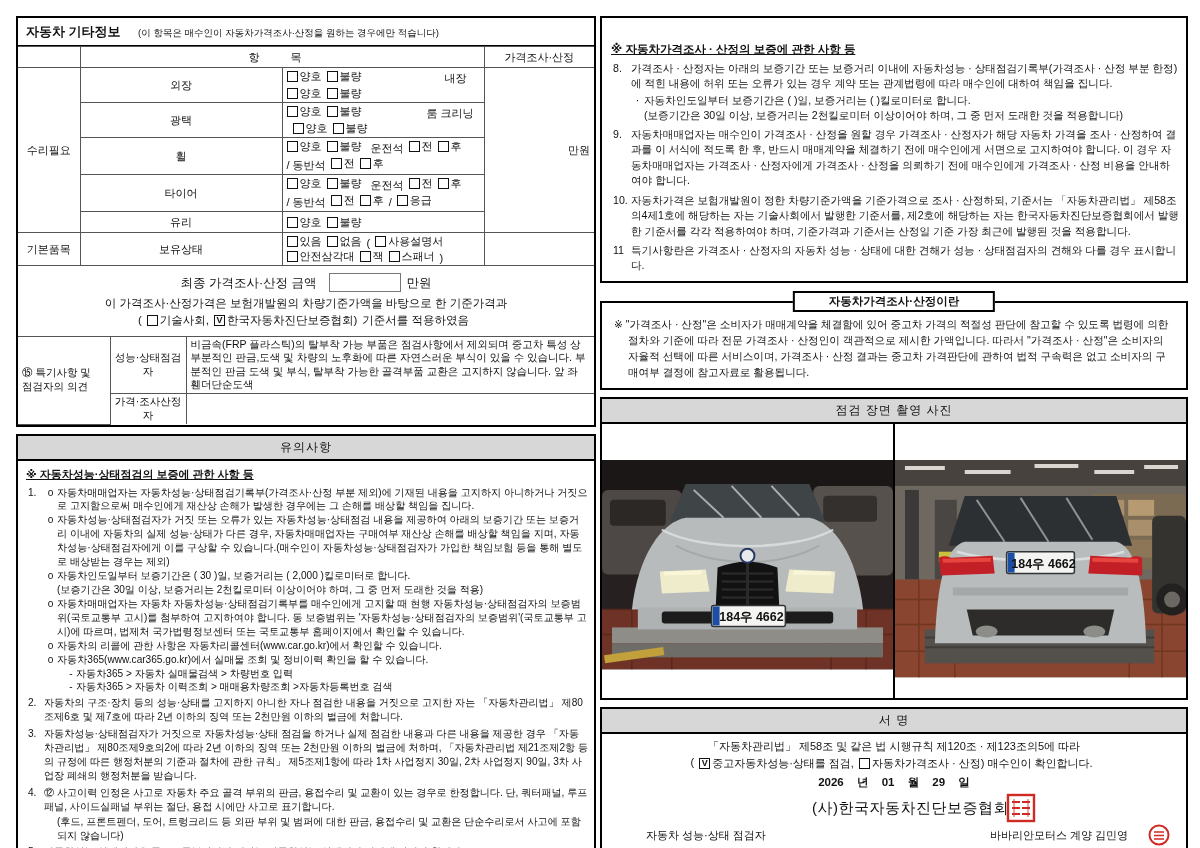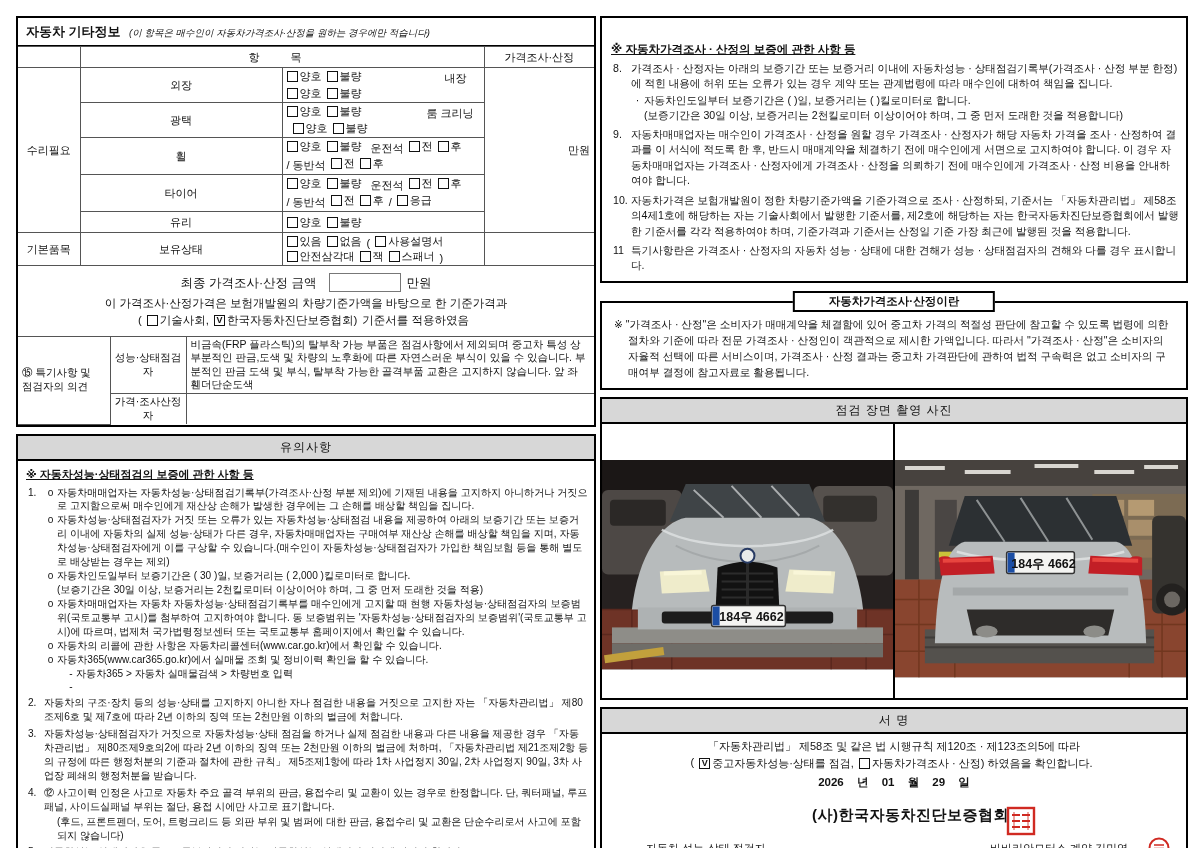"(이 항목은 매수인이 자동차가격조사·산정을 원하는" .info-title-row .t2 { font-style: italic -> none; margin-left: 4px -> 13px }
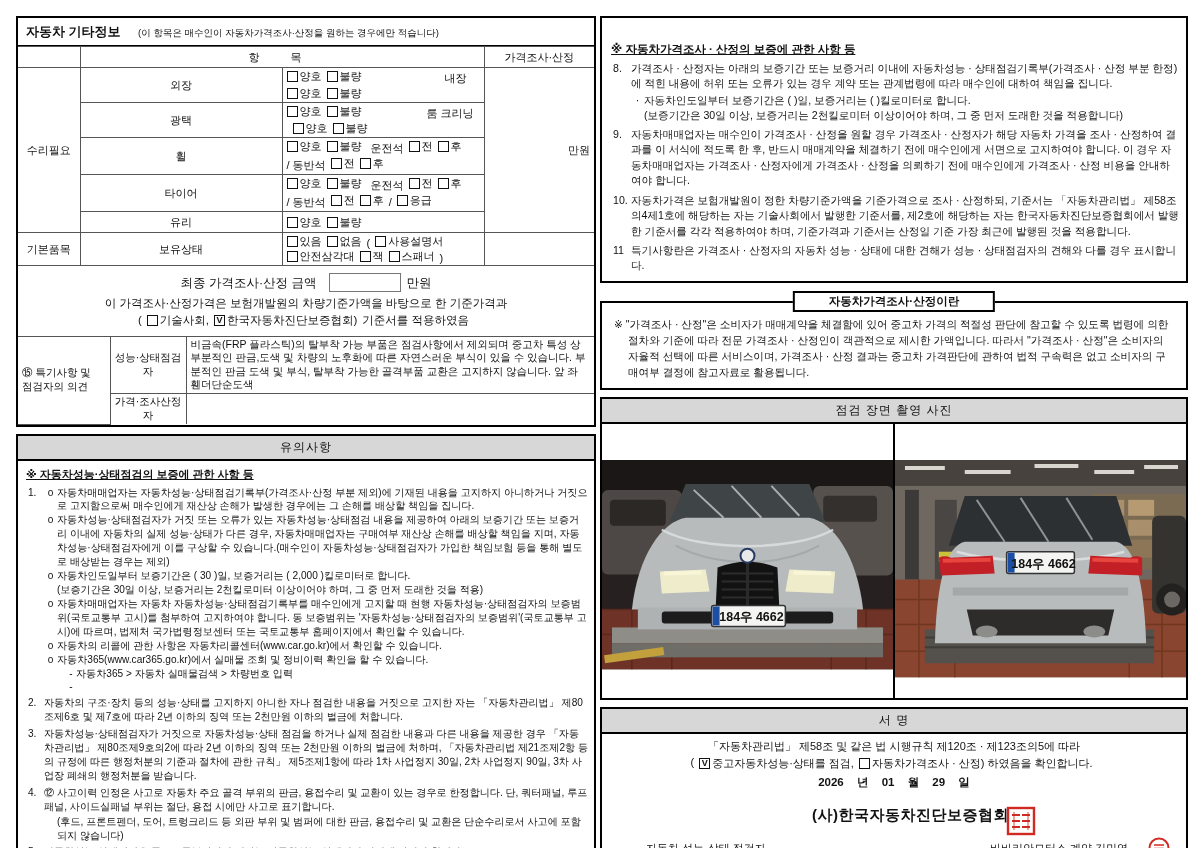"자동차365 > 자동차 이력조회 >" span.t { html: none -> <span>자동차365 &gt; 자동차 이력조회 &gt; 매매용차량조회 &gt;자동차등록번호 검색</span> }
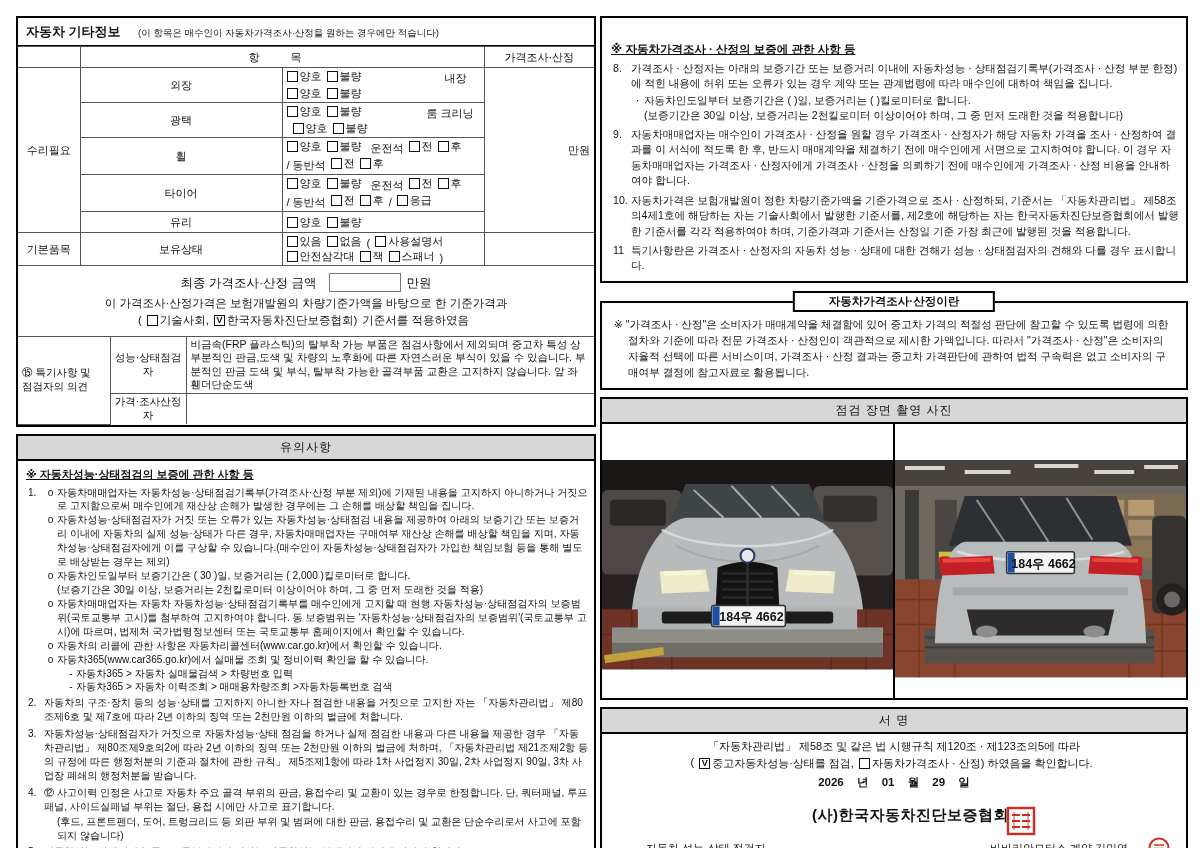"자동차가격조사 · 산정) 하였음을 확인합니다." span { text: 하였음을 -> 매수인이 }
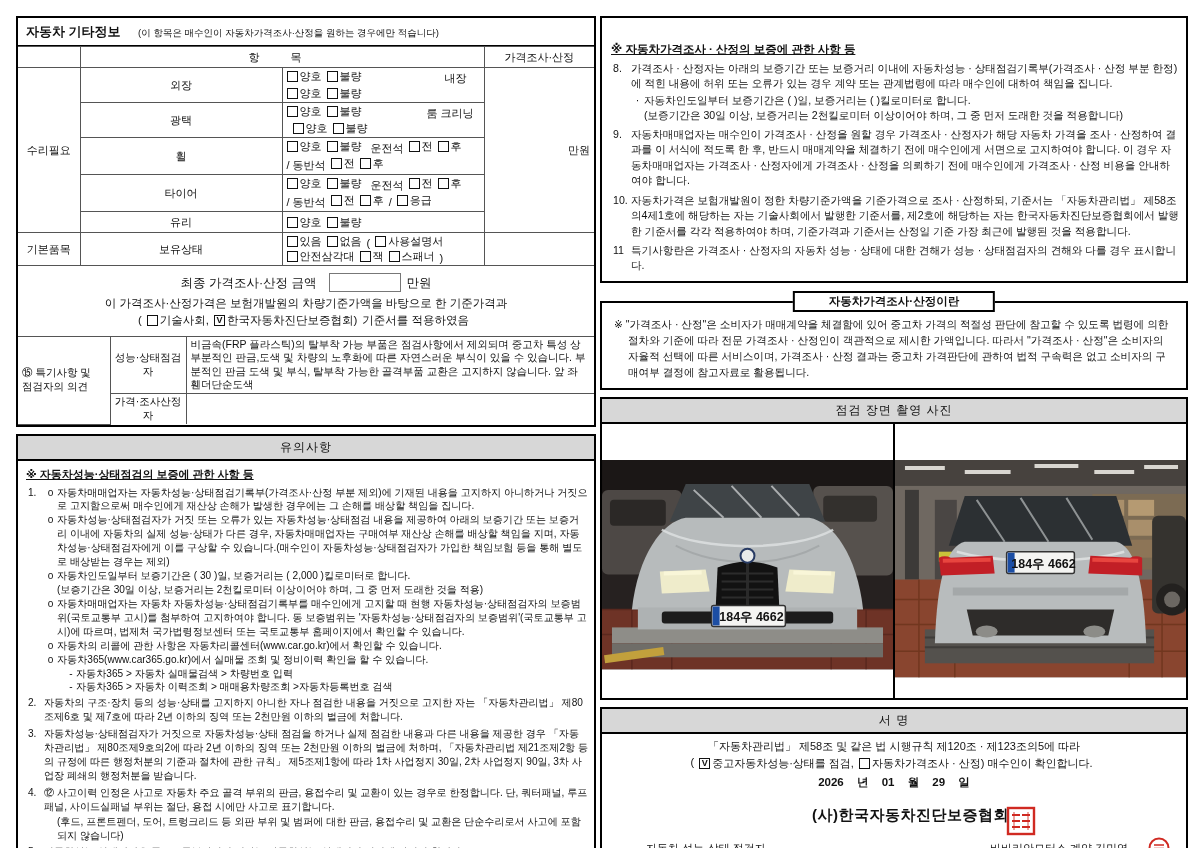"(사)한국자동차진단보증협회" .org-row { align-items: flex-start -> center; font-weight: bold -> none; margin: 16px 0 1px 60px -> 3px 0 1px 60px }
